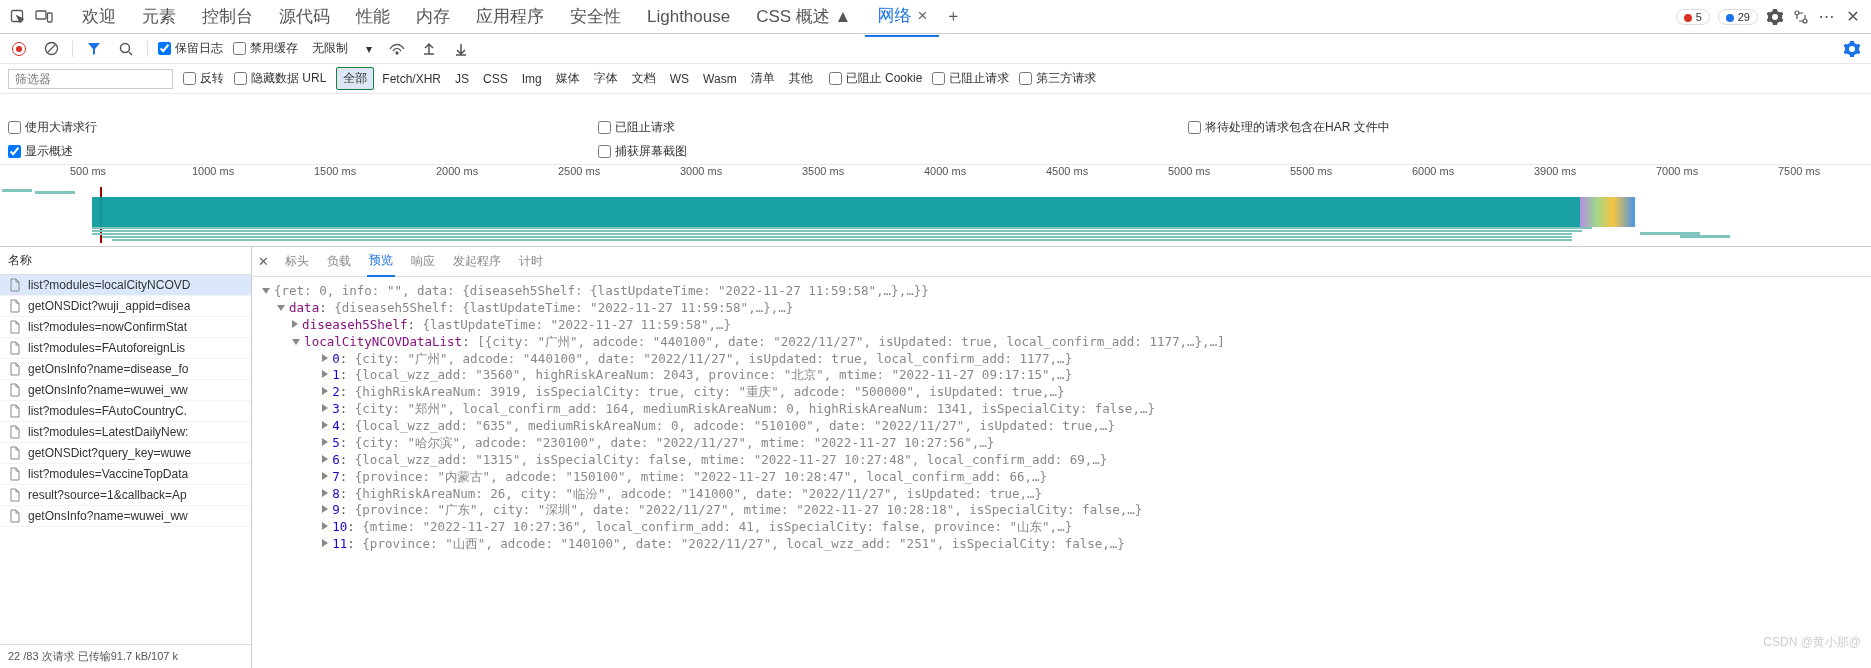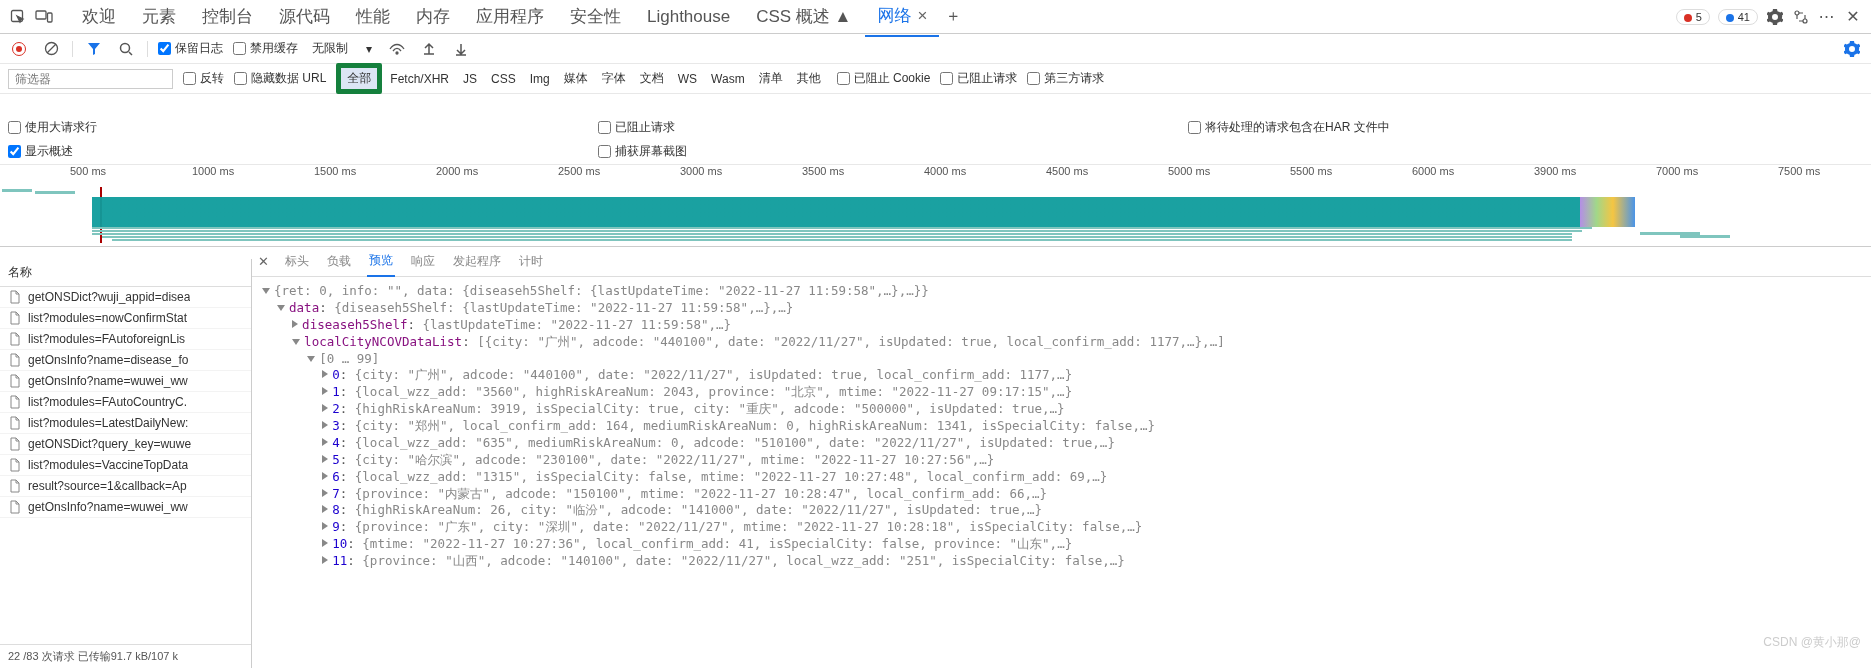"41" span { text: 41 -> 29 }
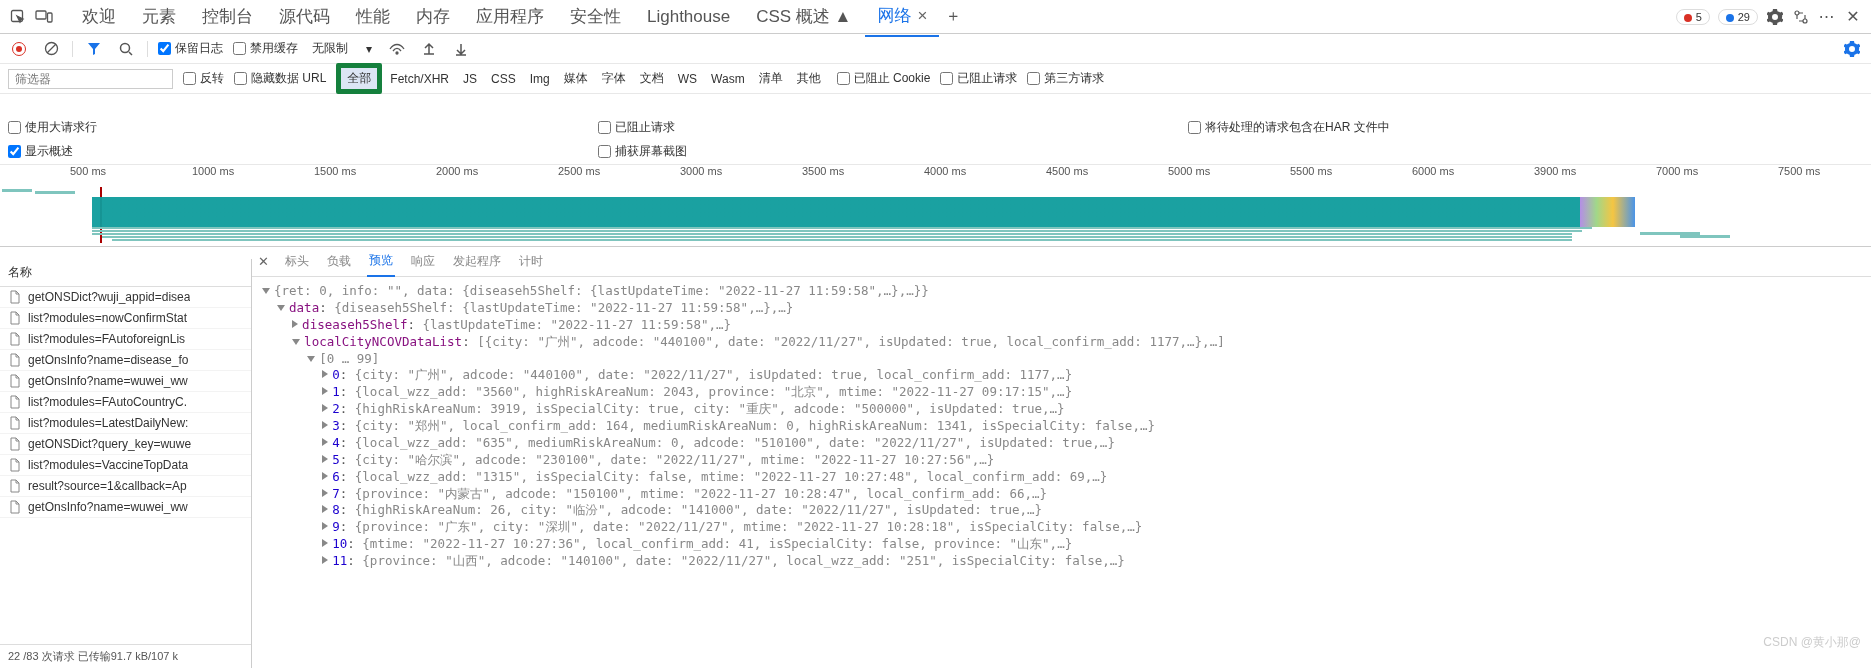"全部" .filter-types span.active { border: 5px solid #15803d -> 1px solid #15803d }
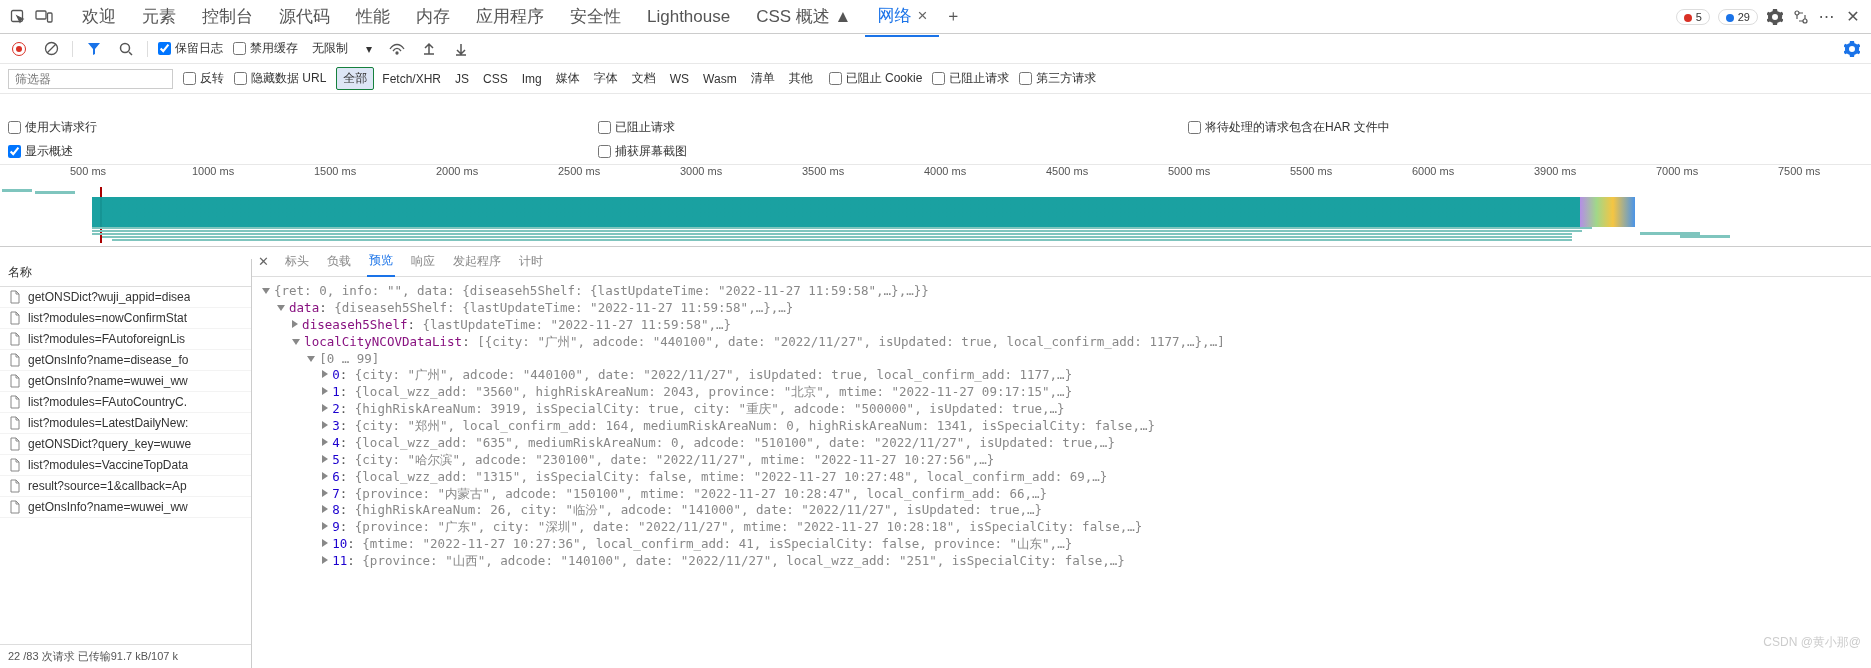"名称" .leftcol { margin-top: 12px -> none }
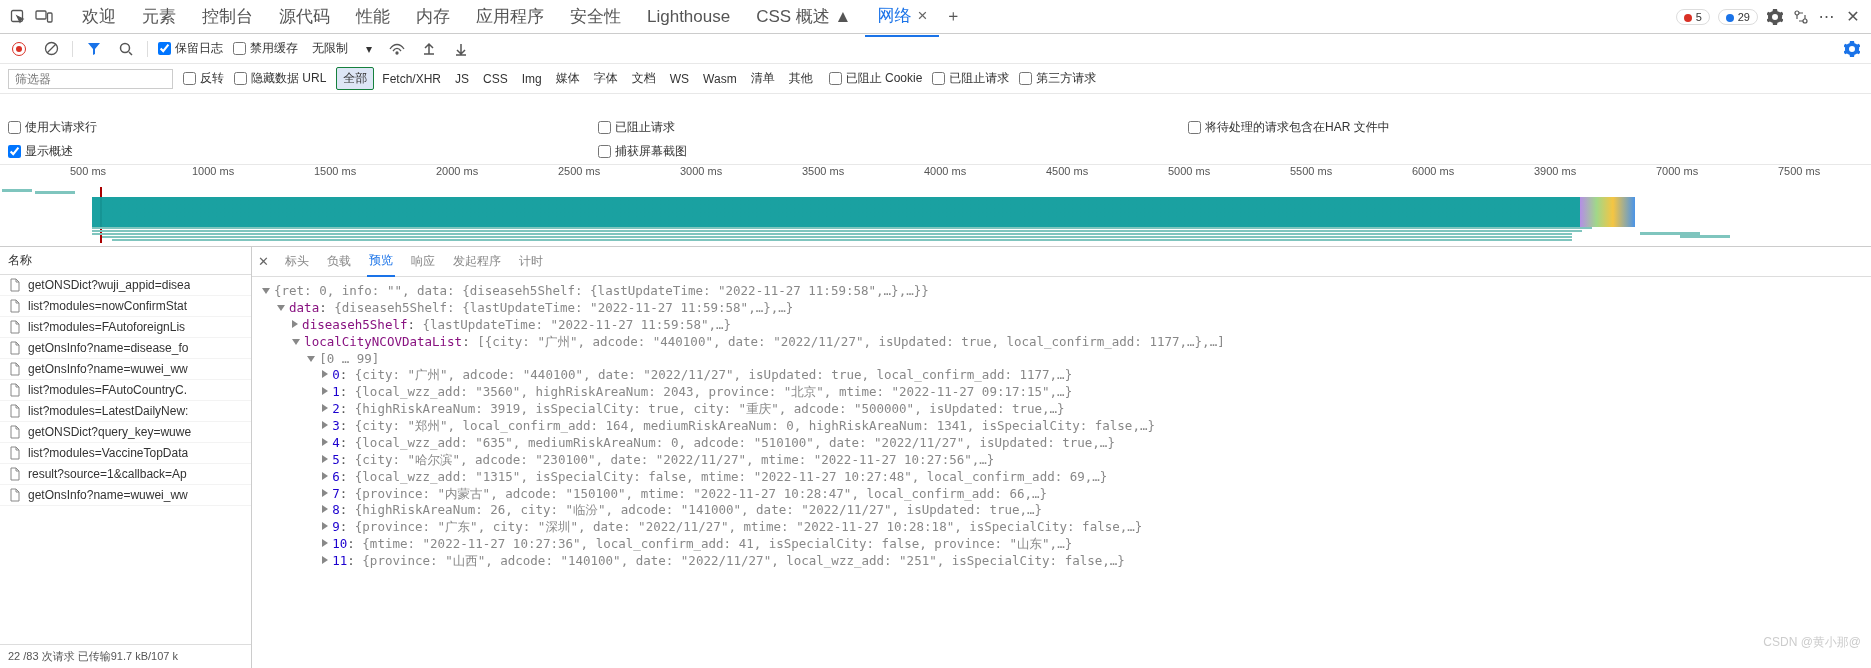"list?modules=localCityNCOVD" div.row { html: none -> <div> <span> <svg> <path></path> <path></path> </svg> </span> <span>list?modules=localCityNCOVD</span> </div> }
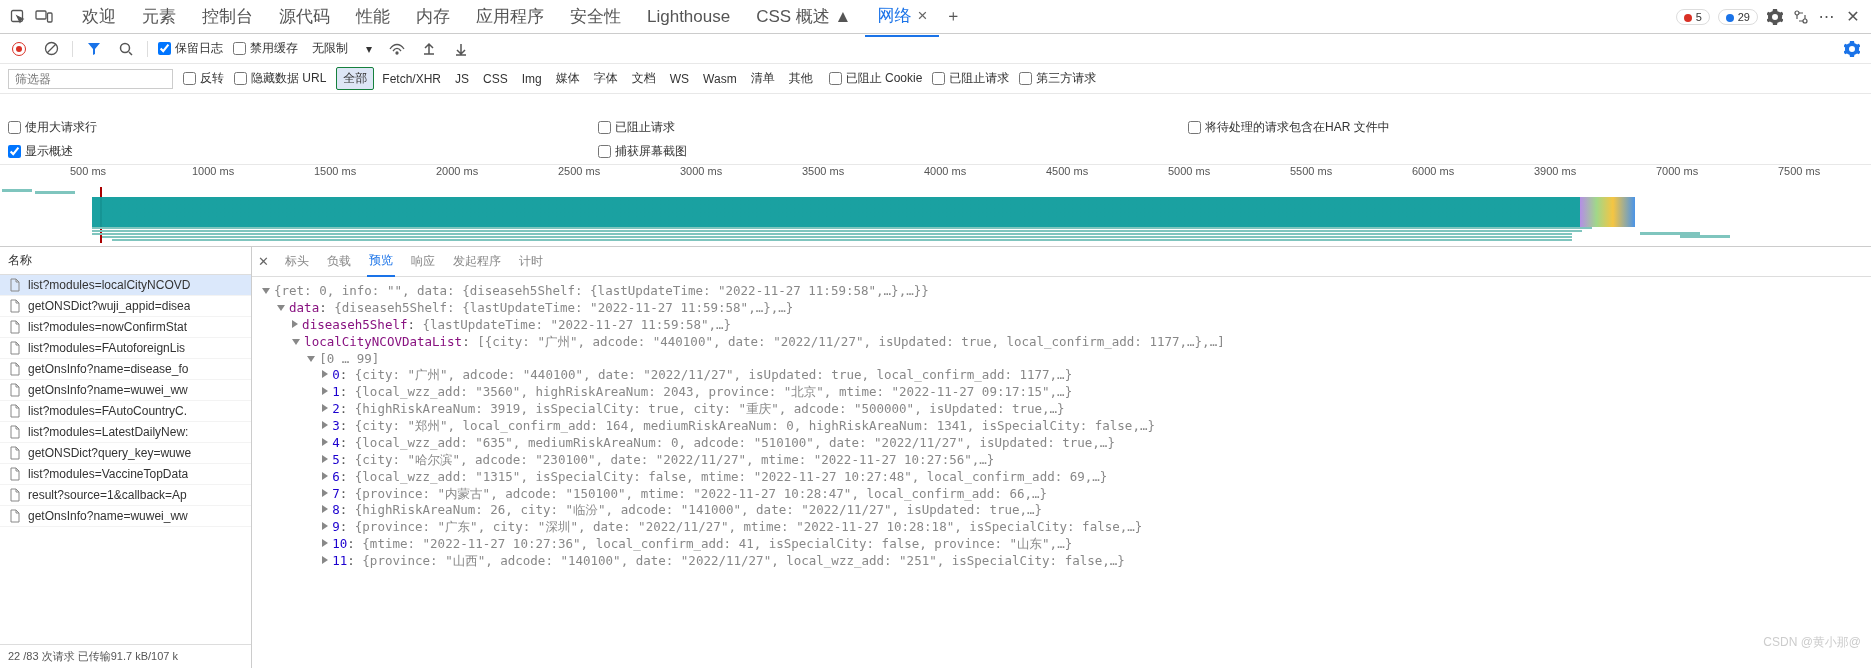"[0 … 99]" div.line { html: <div> <span></span><span>[0 … 99]</span></div> -> none }
